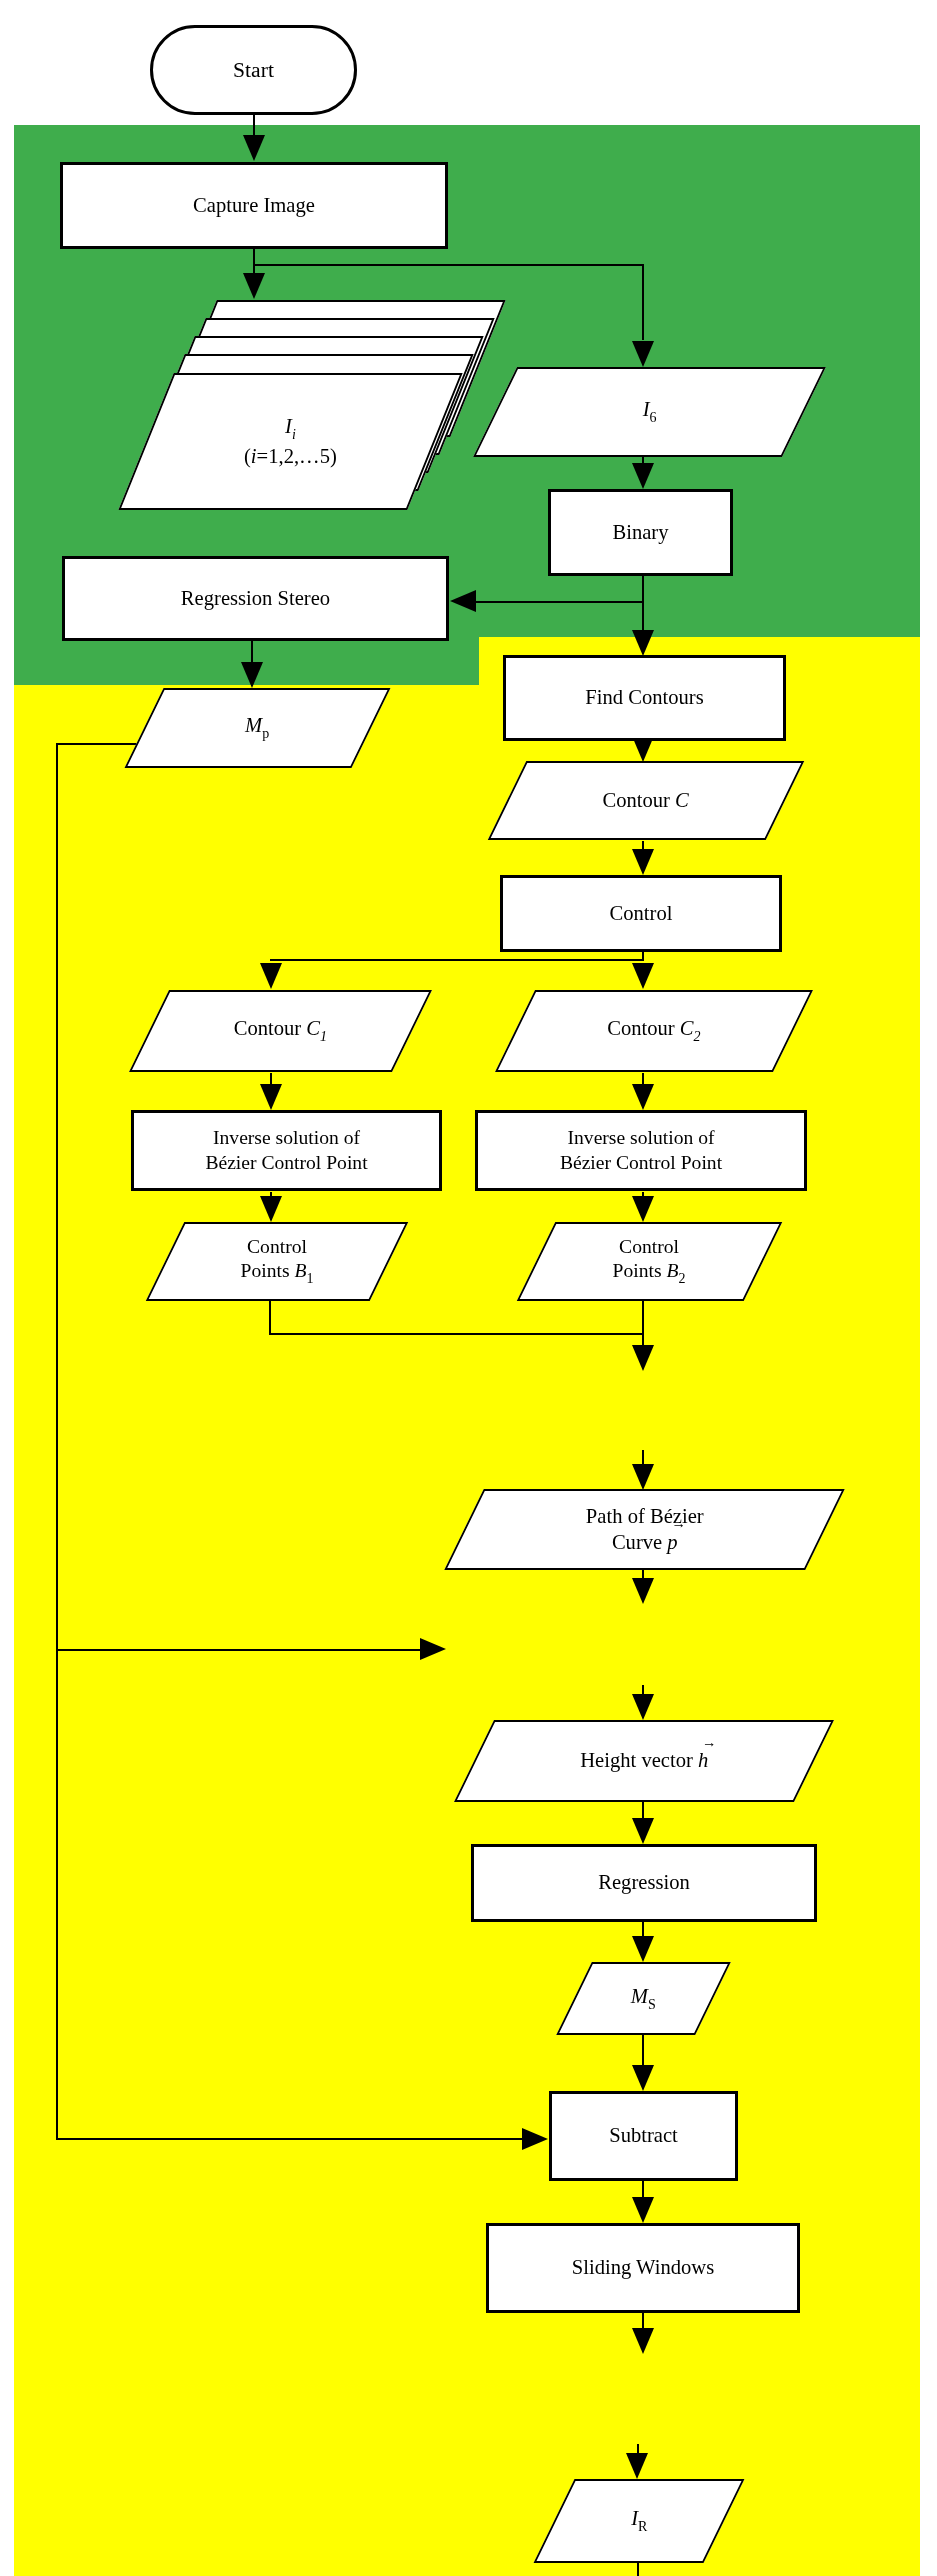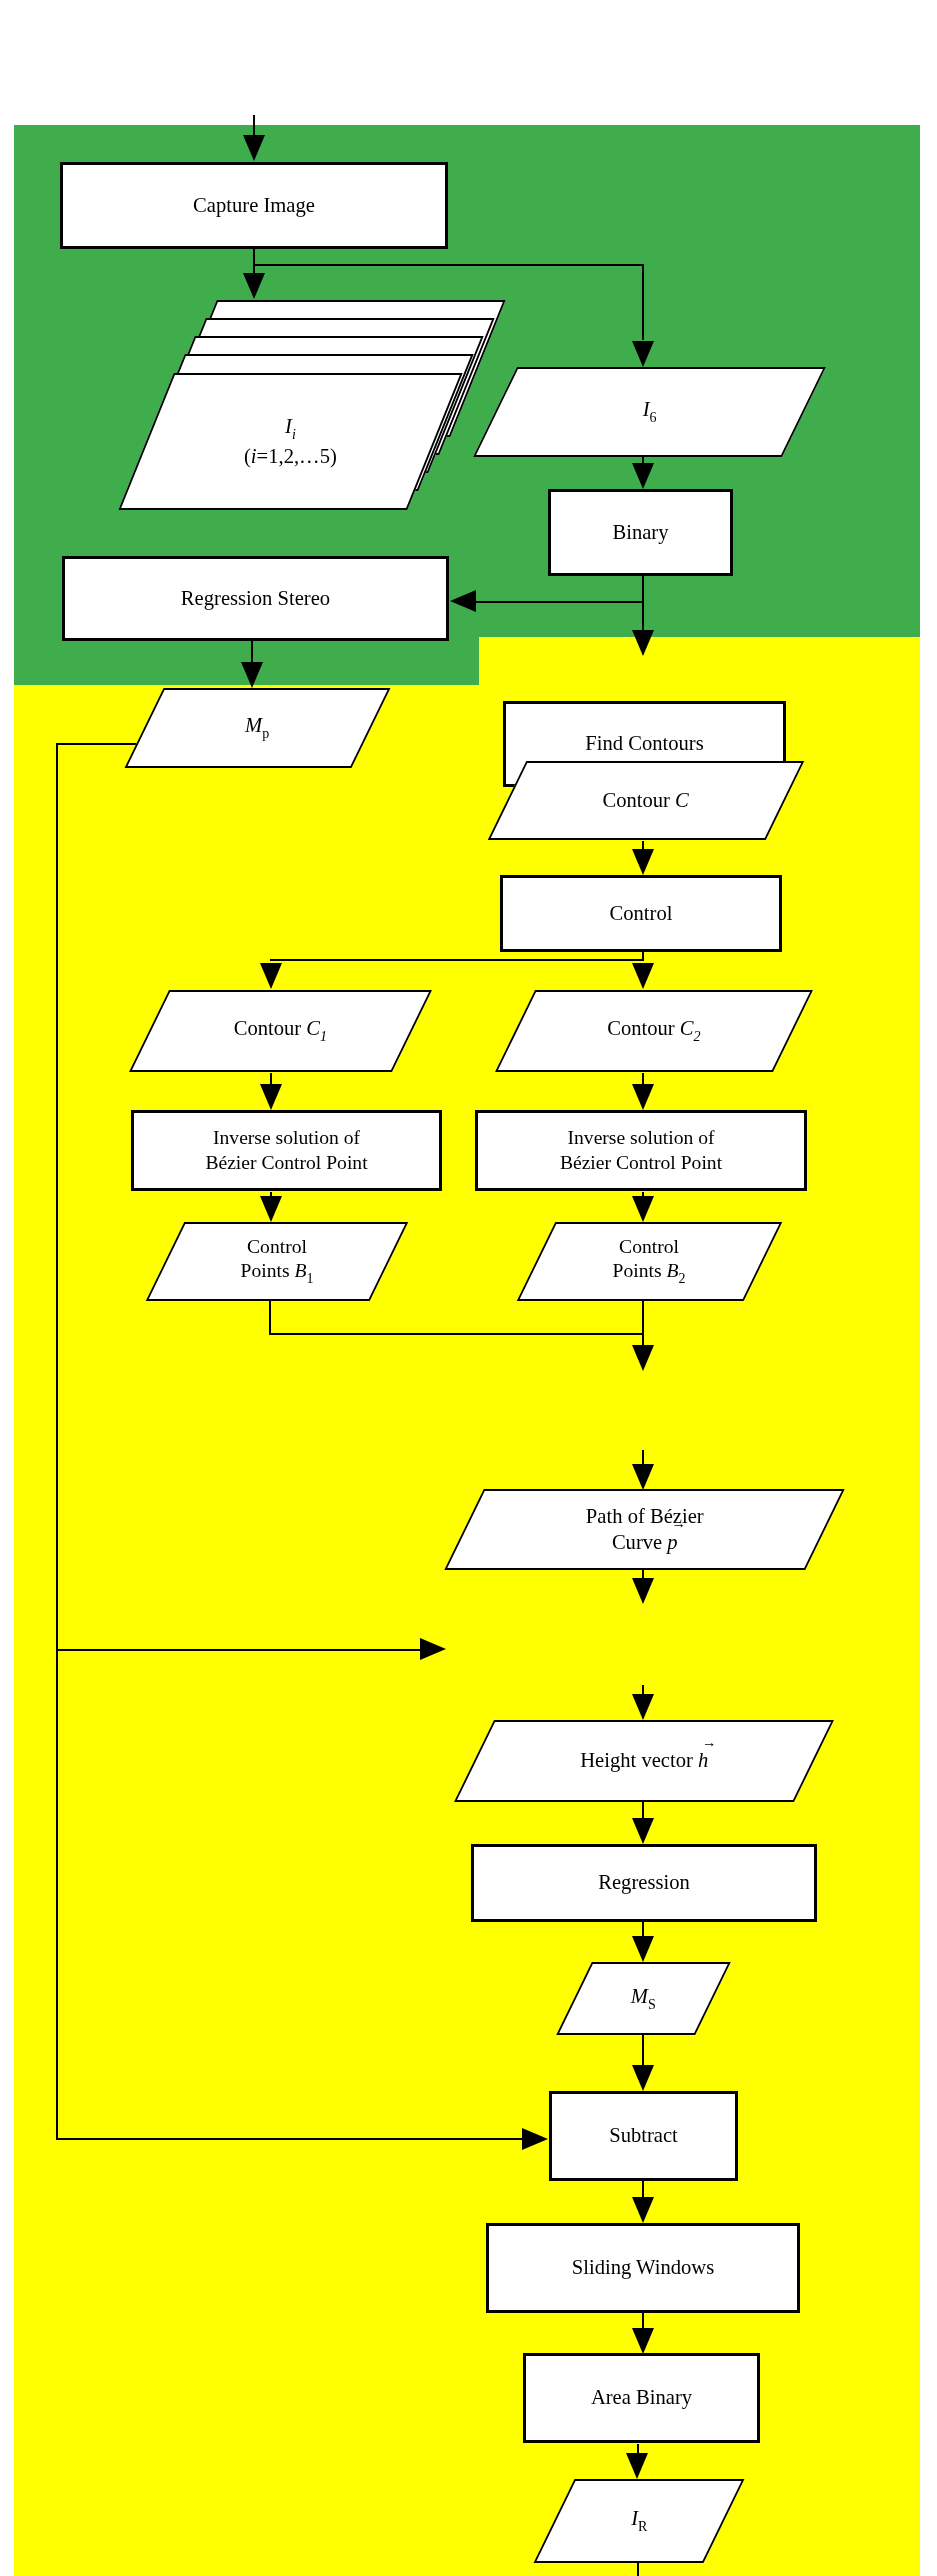"Start" div.node { html: none -> <div> <span>Start</span> </div> }
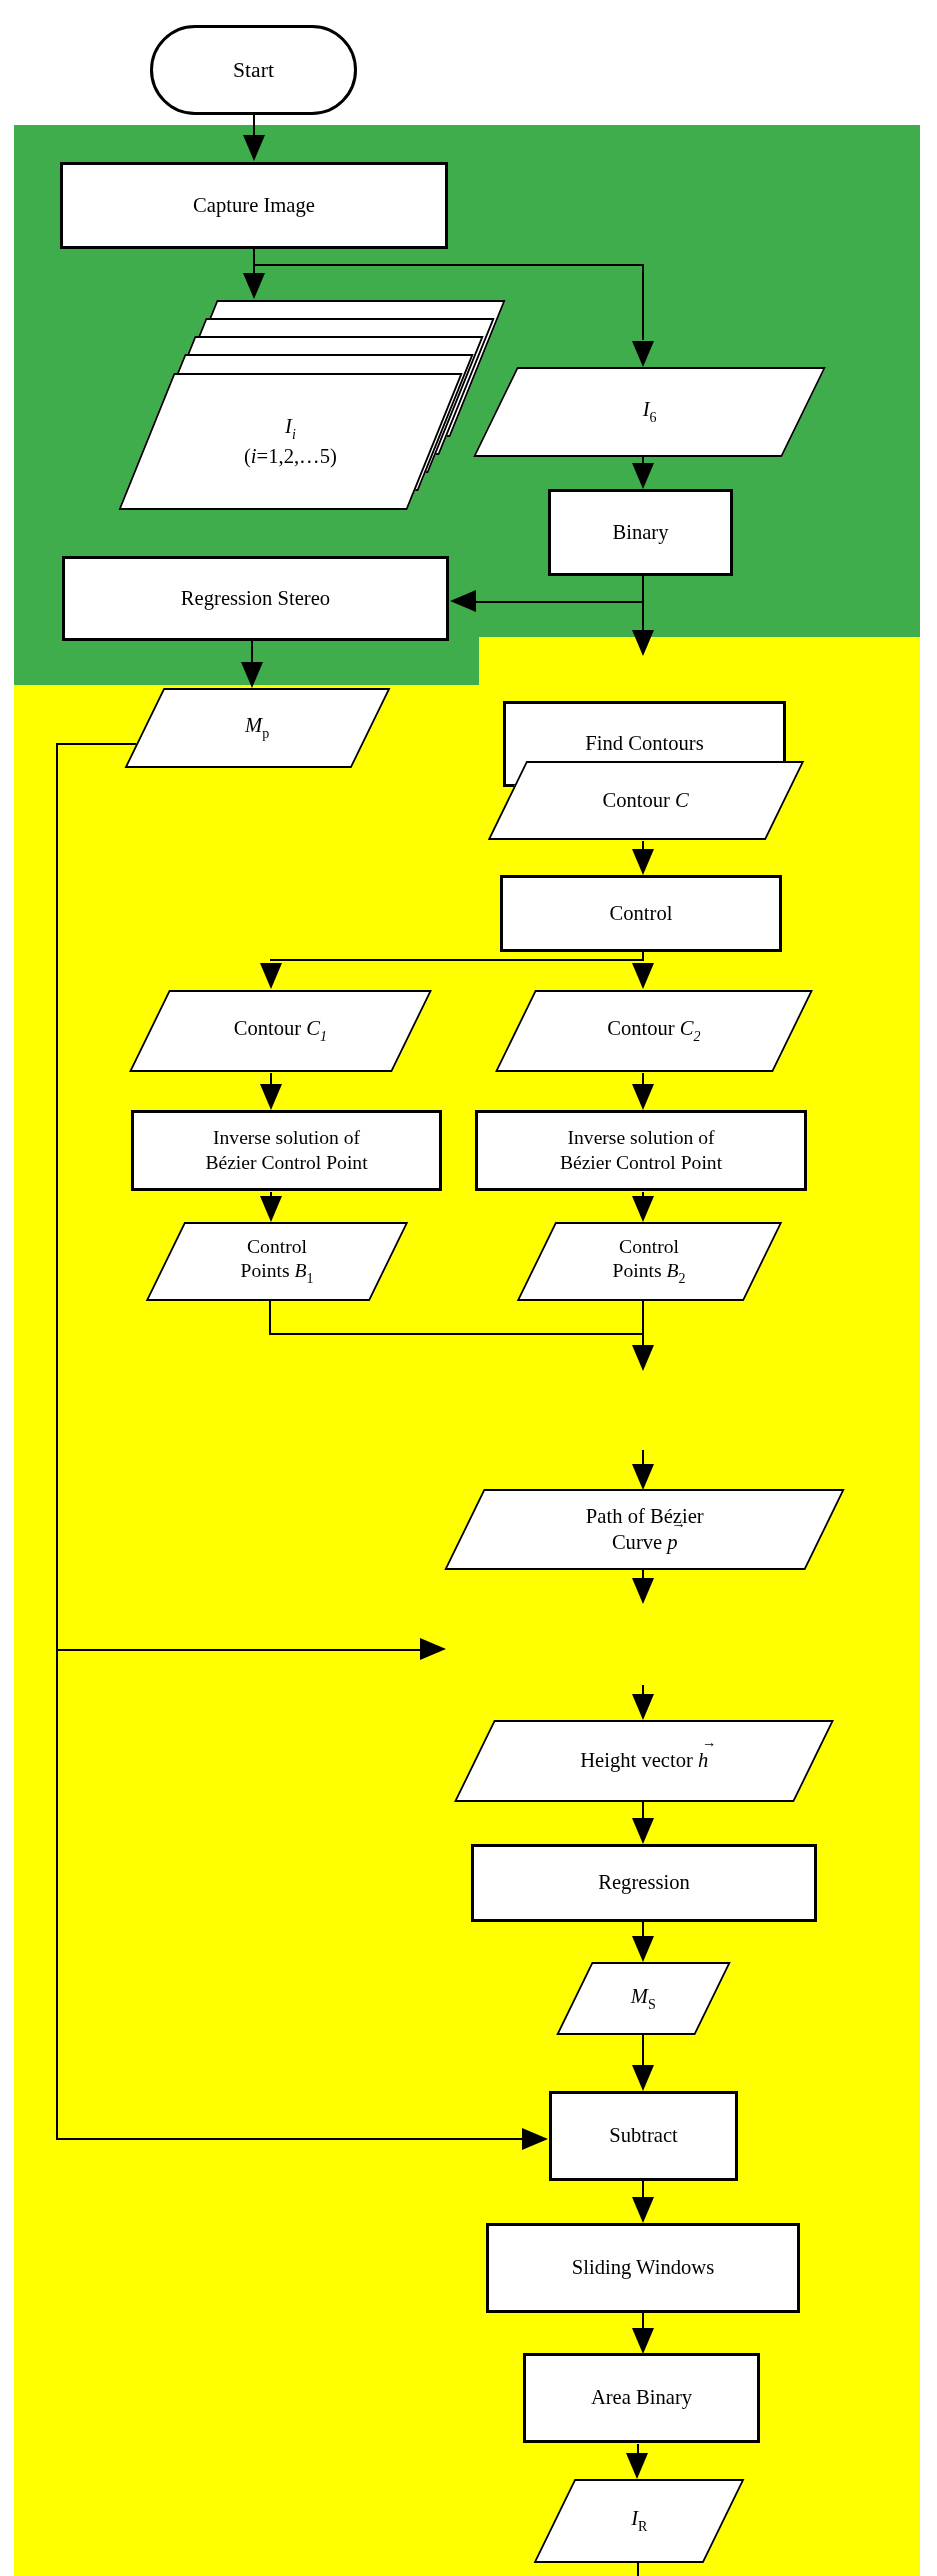"Find Contours" div.node { margin-top: 46px -> none }
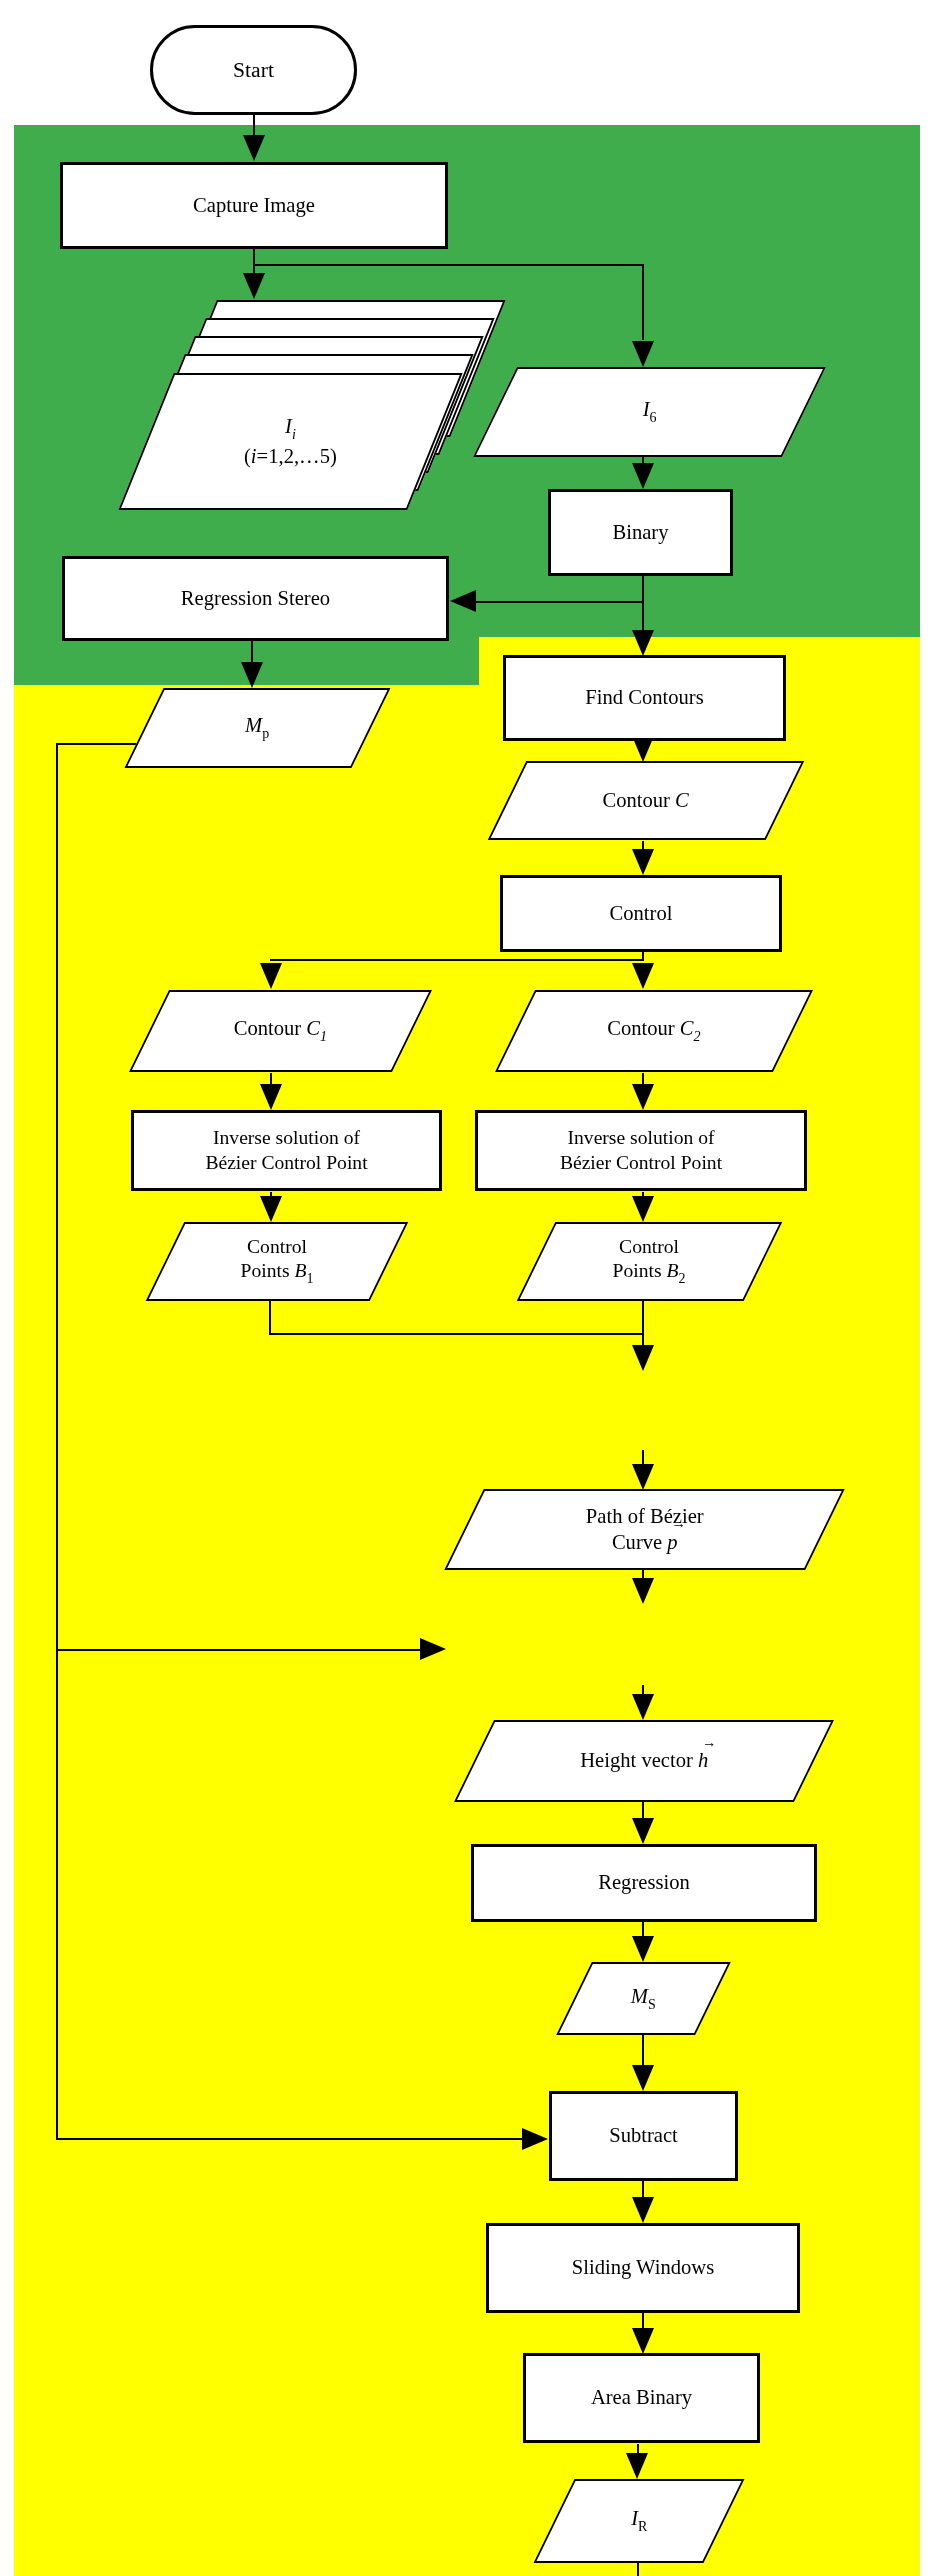"Area Binary" div.node { html: <div> <span>Area Binary</span> </div> -> none }
